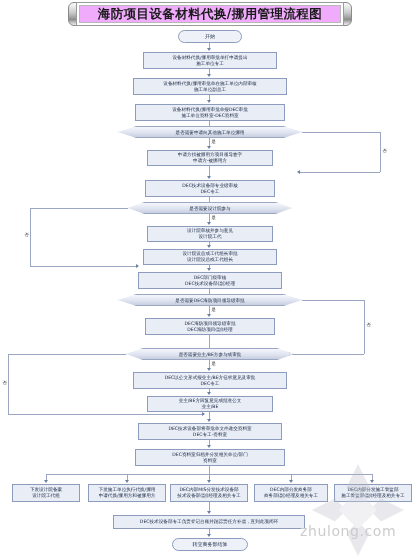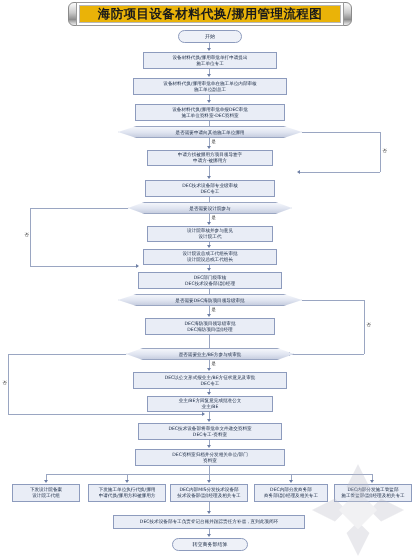"海防项目设备材料代换/挪用管理流程图" .title-box { background: #eab308 -> #f0abfc }
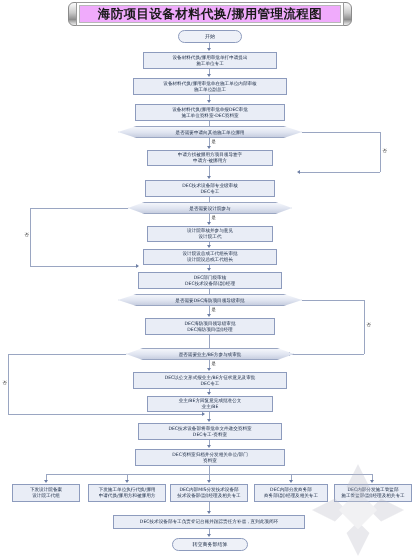"zhulong.com" div.wm { html: none -> <div>zhulong.com</div> }
